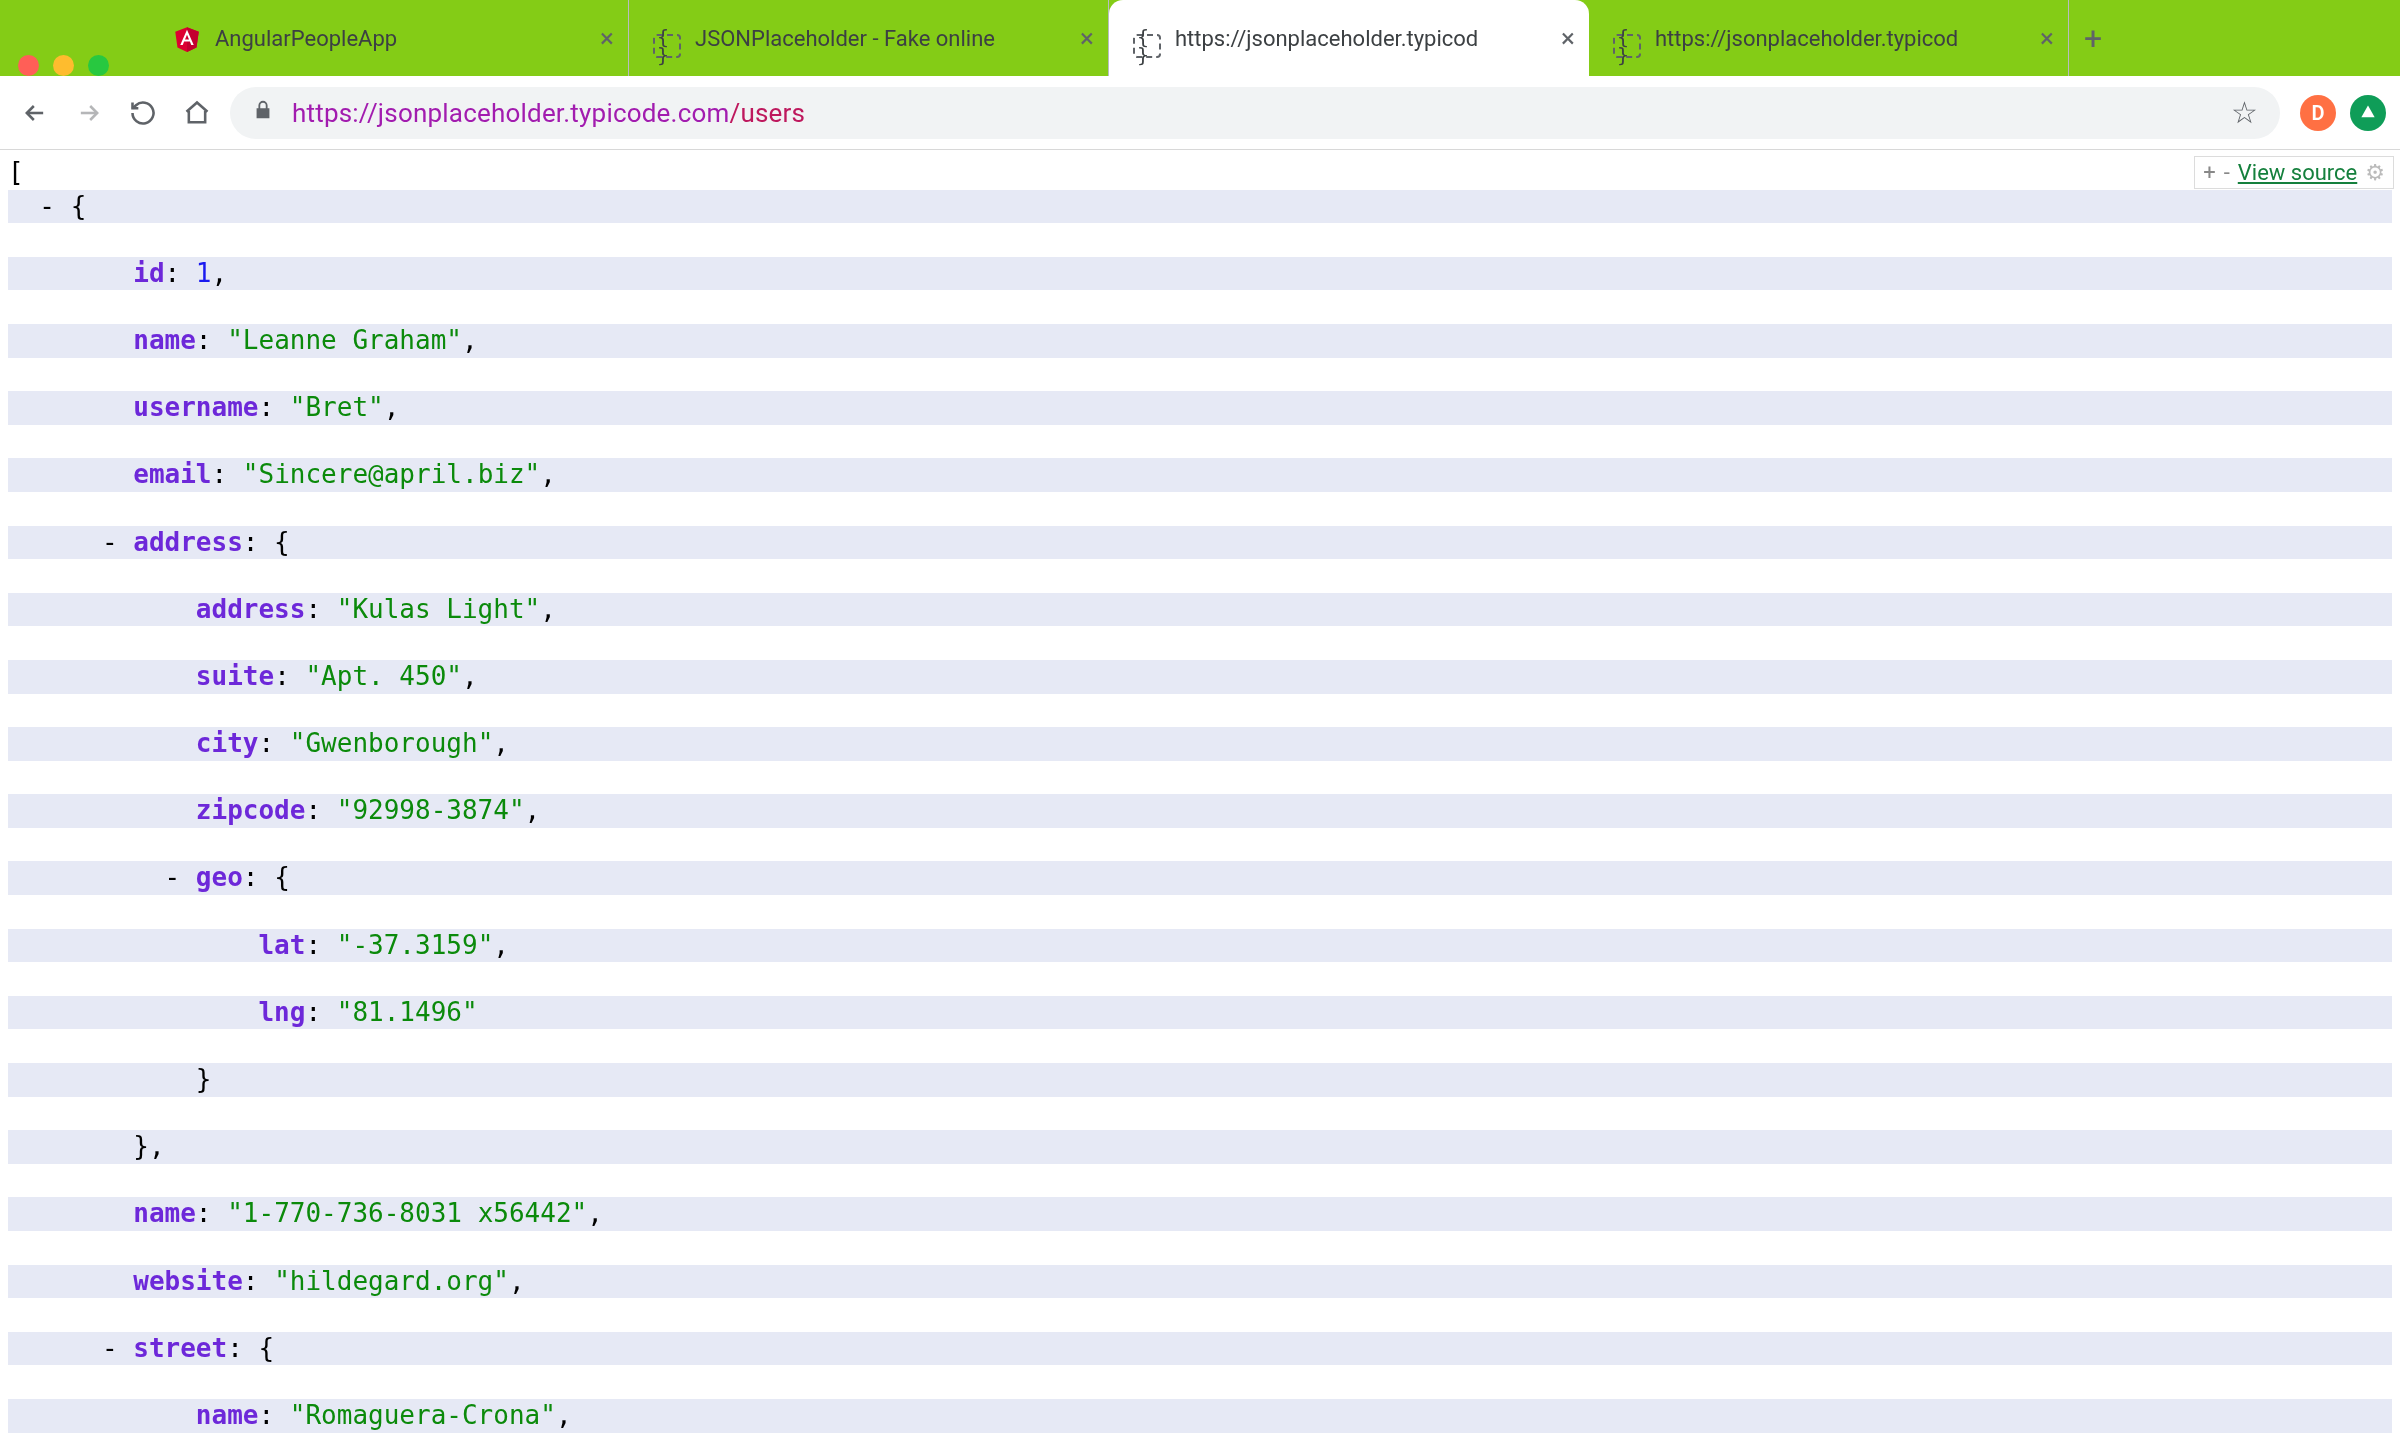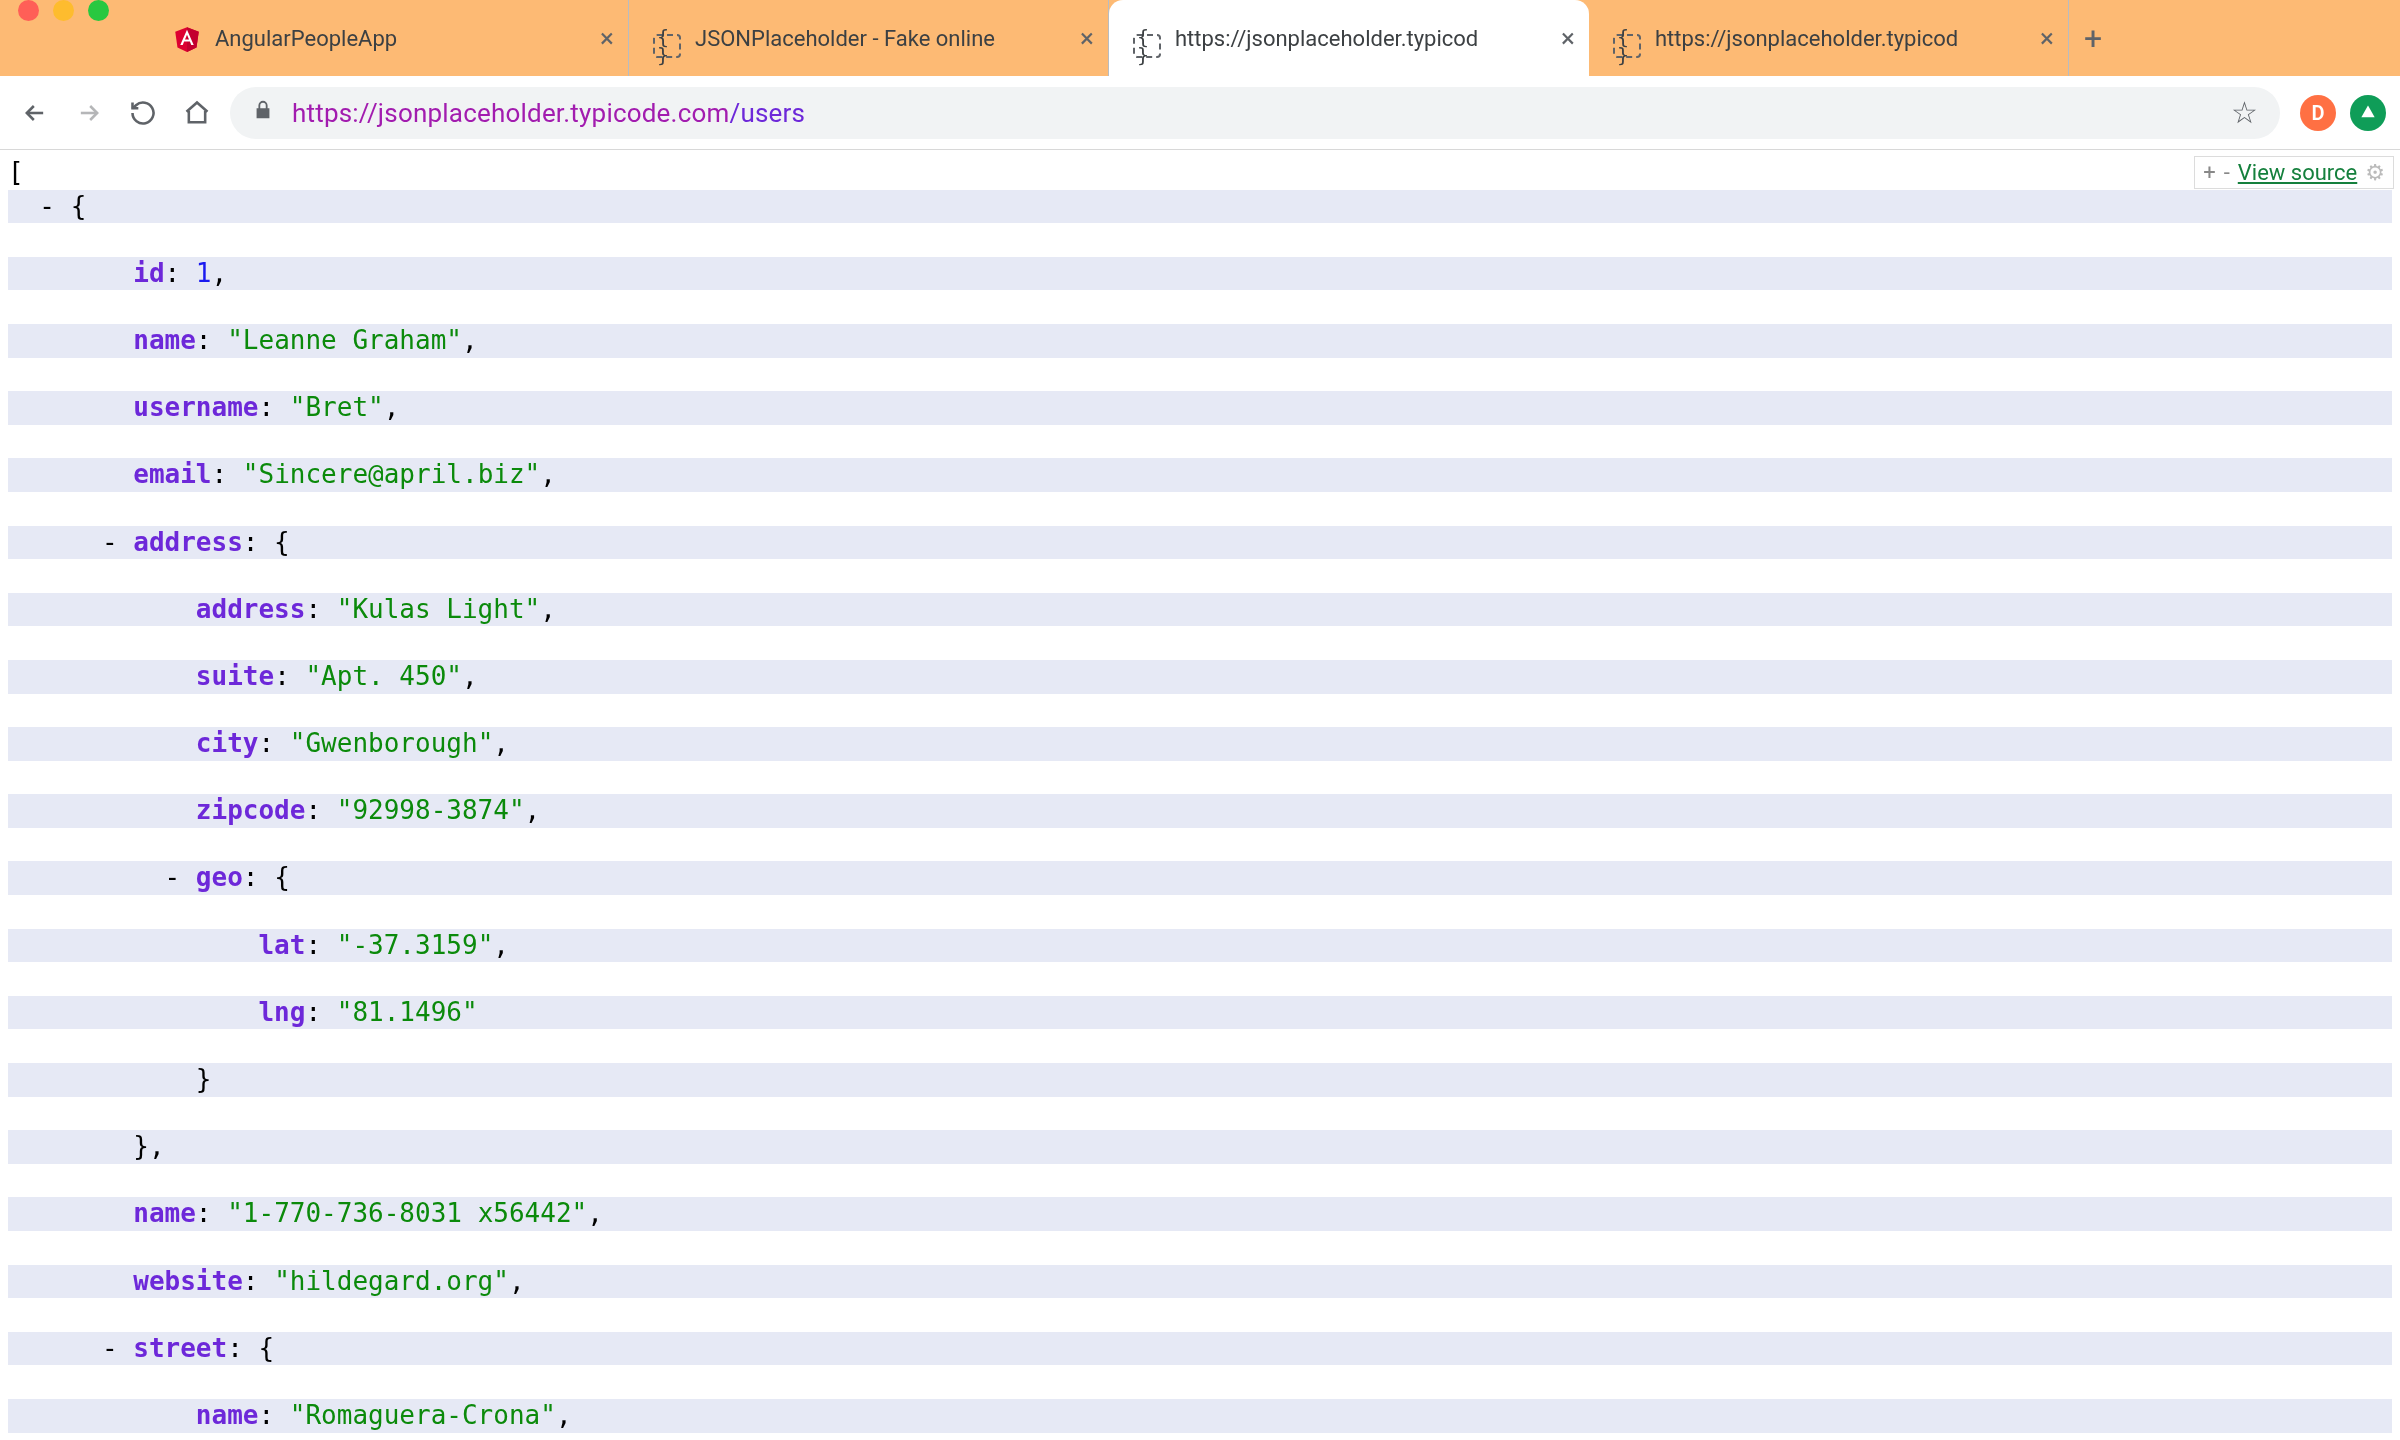"AngularPeopleApp" .tab-bar { align-items: flex-start -> flex-end; background: #fdba74 -> #84cc16 }
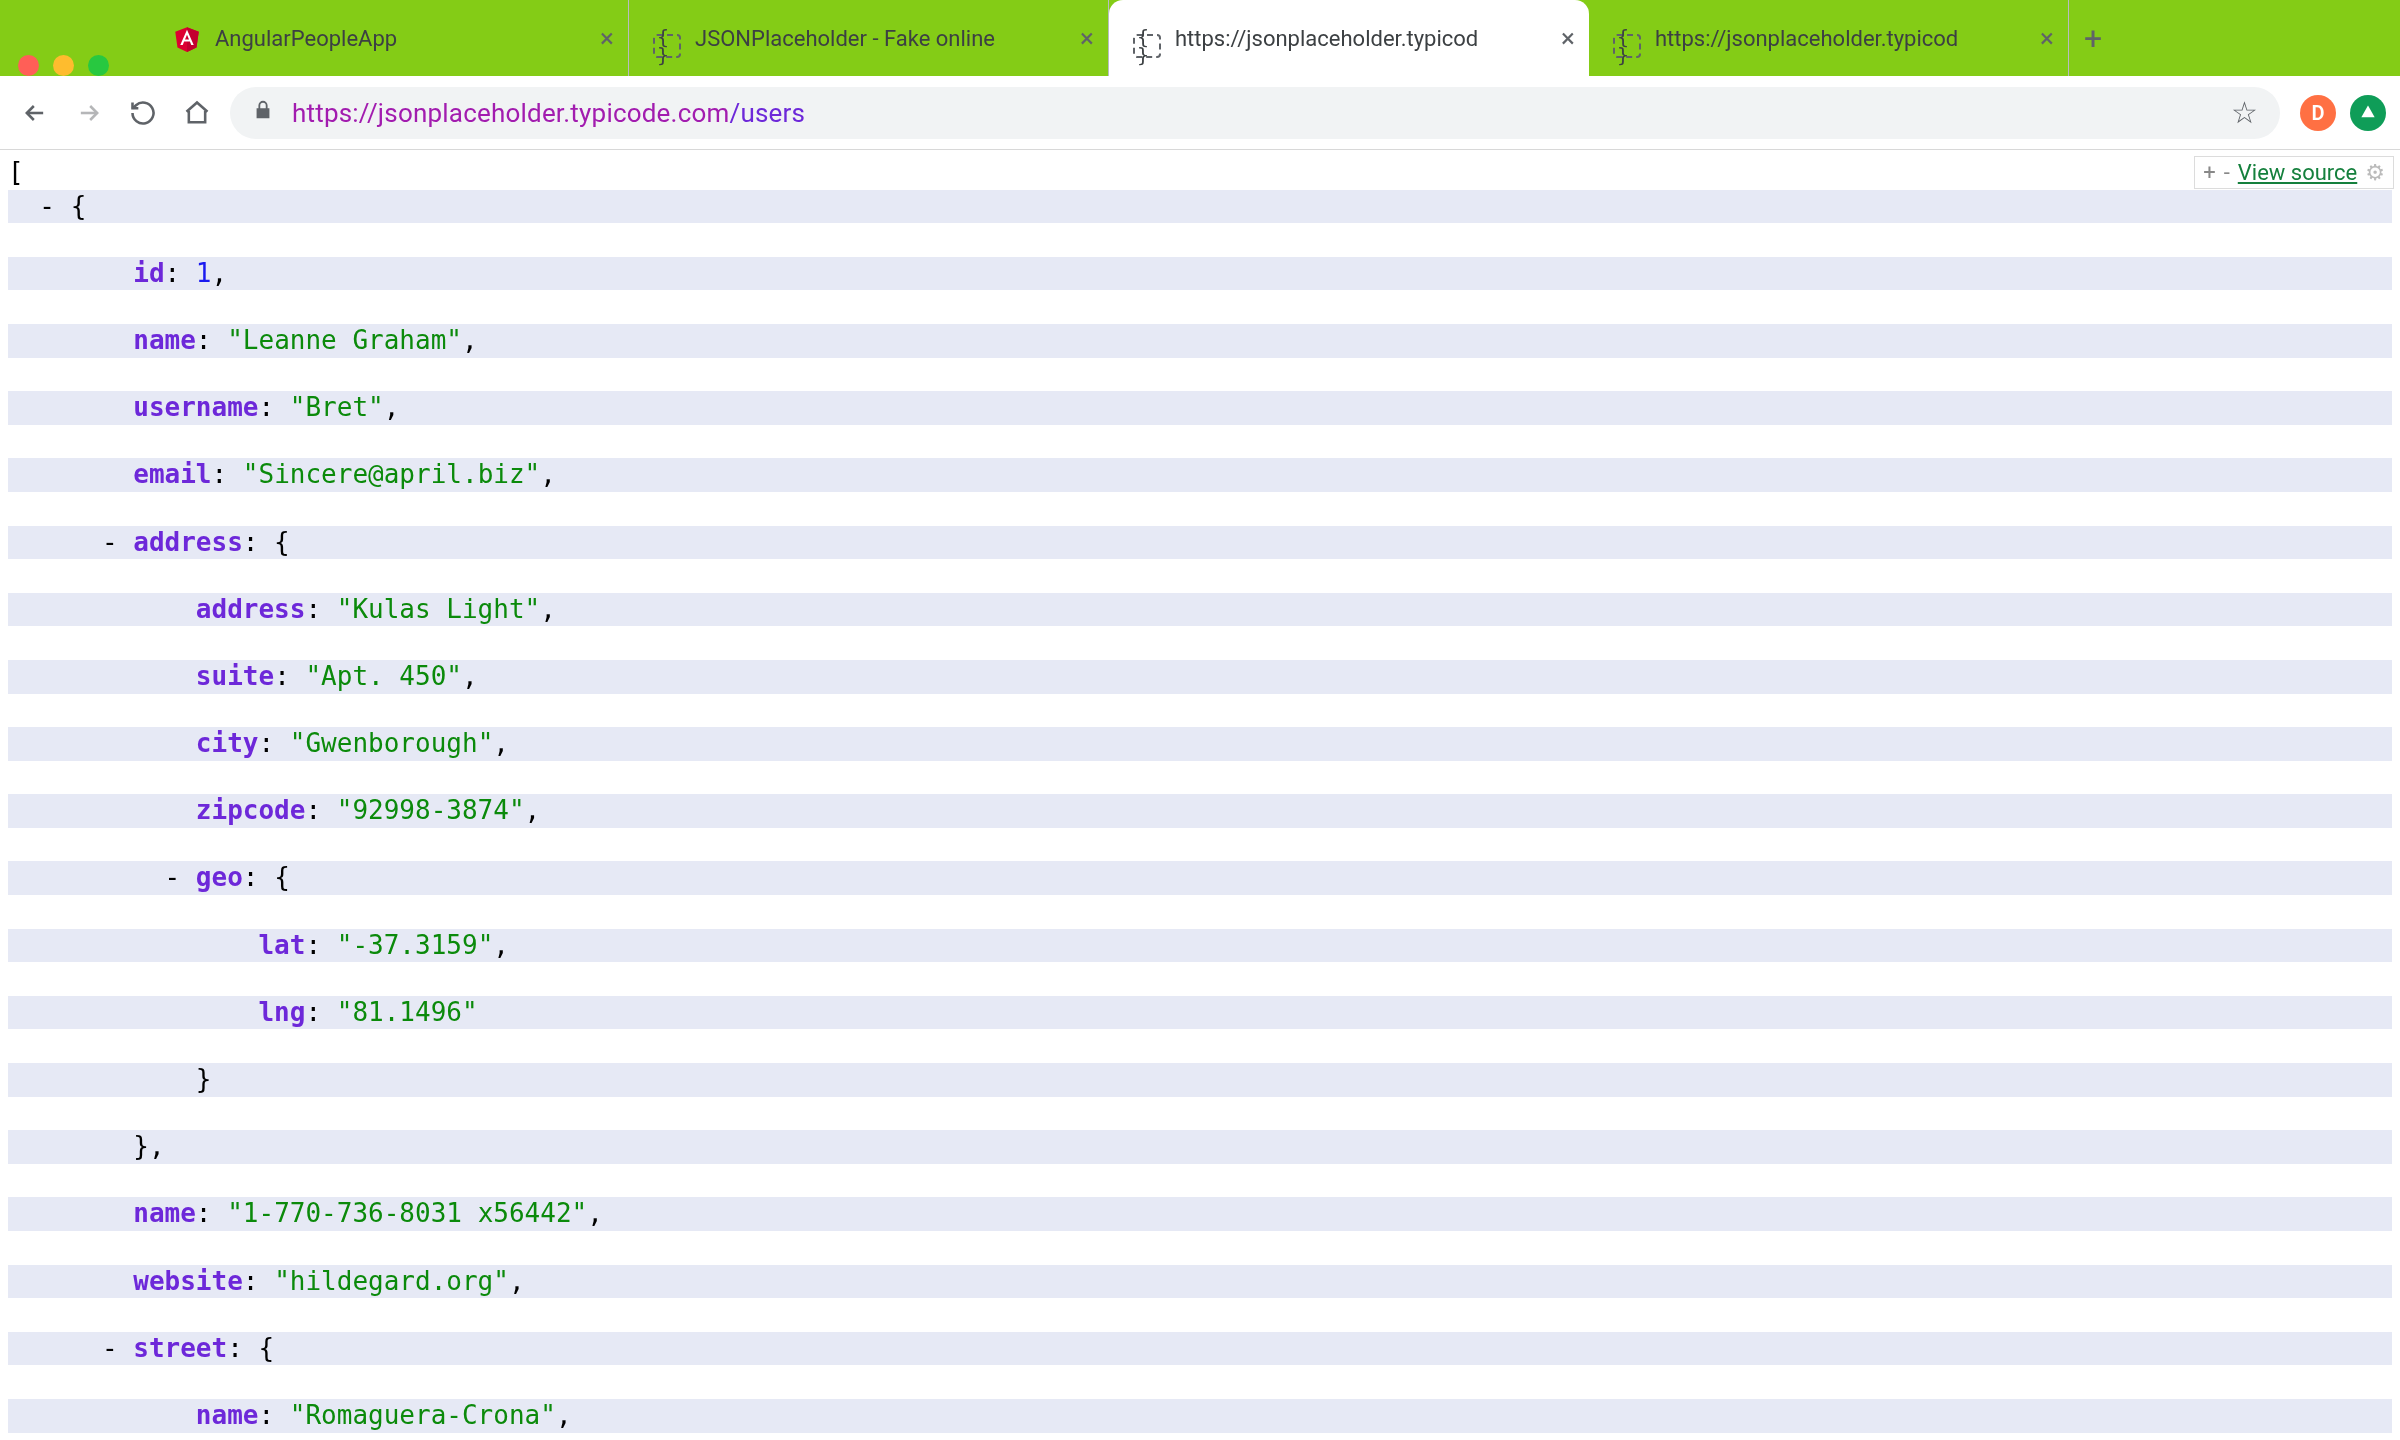"/users" .url .rest { color: #6d28d9 -> #be185d }
